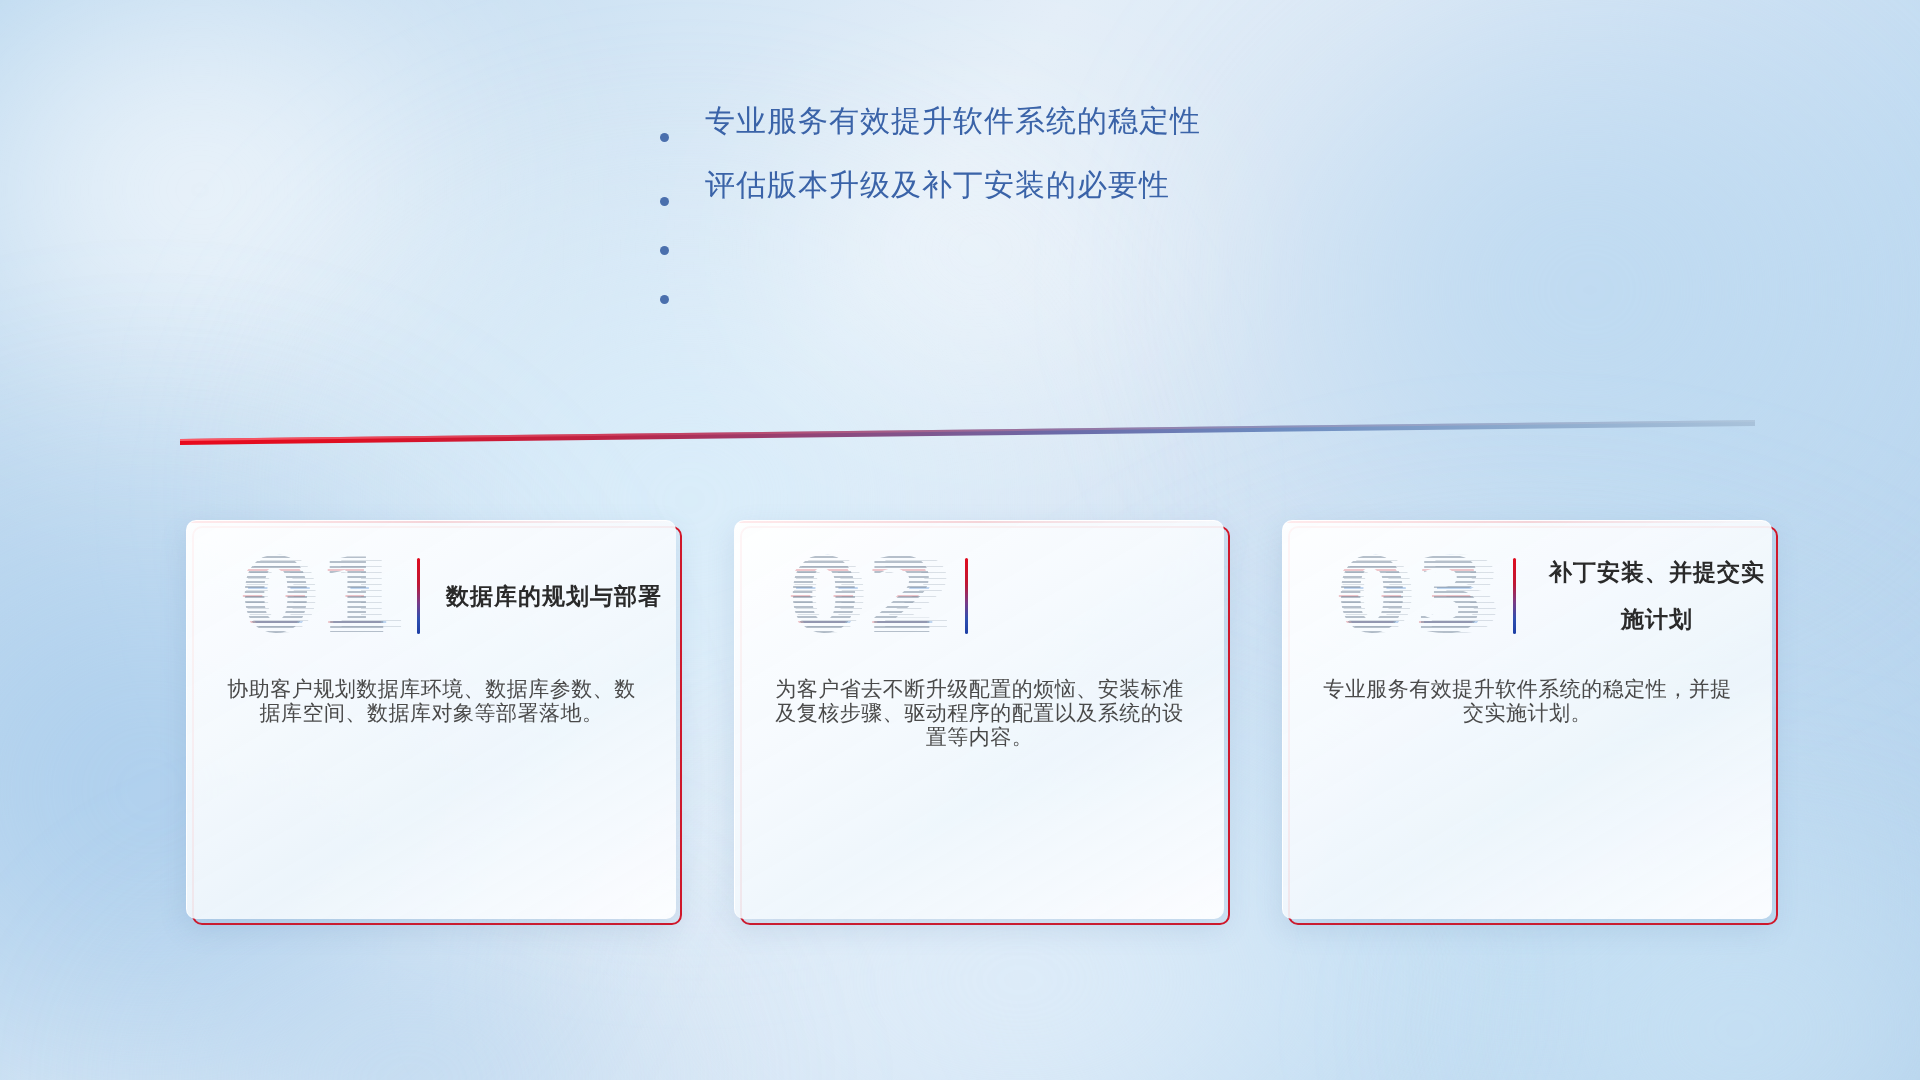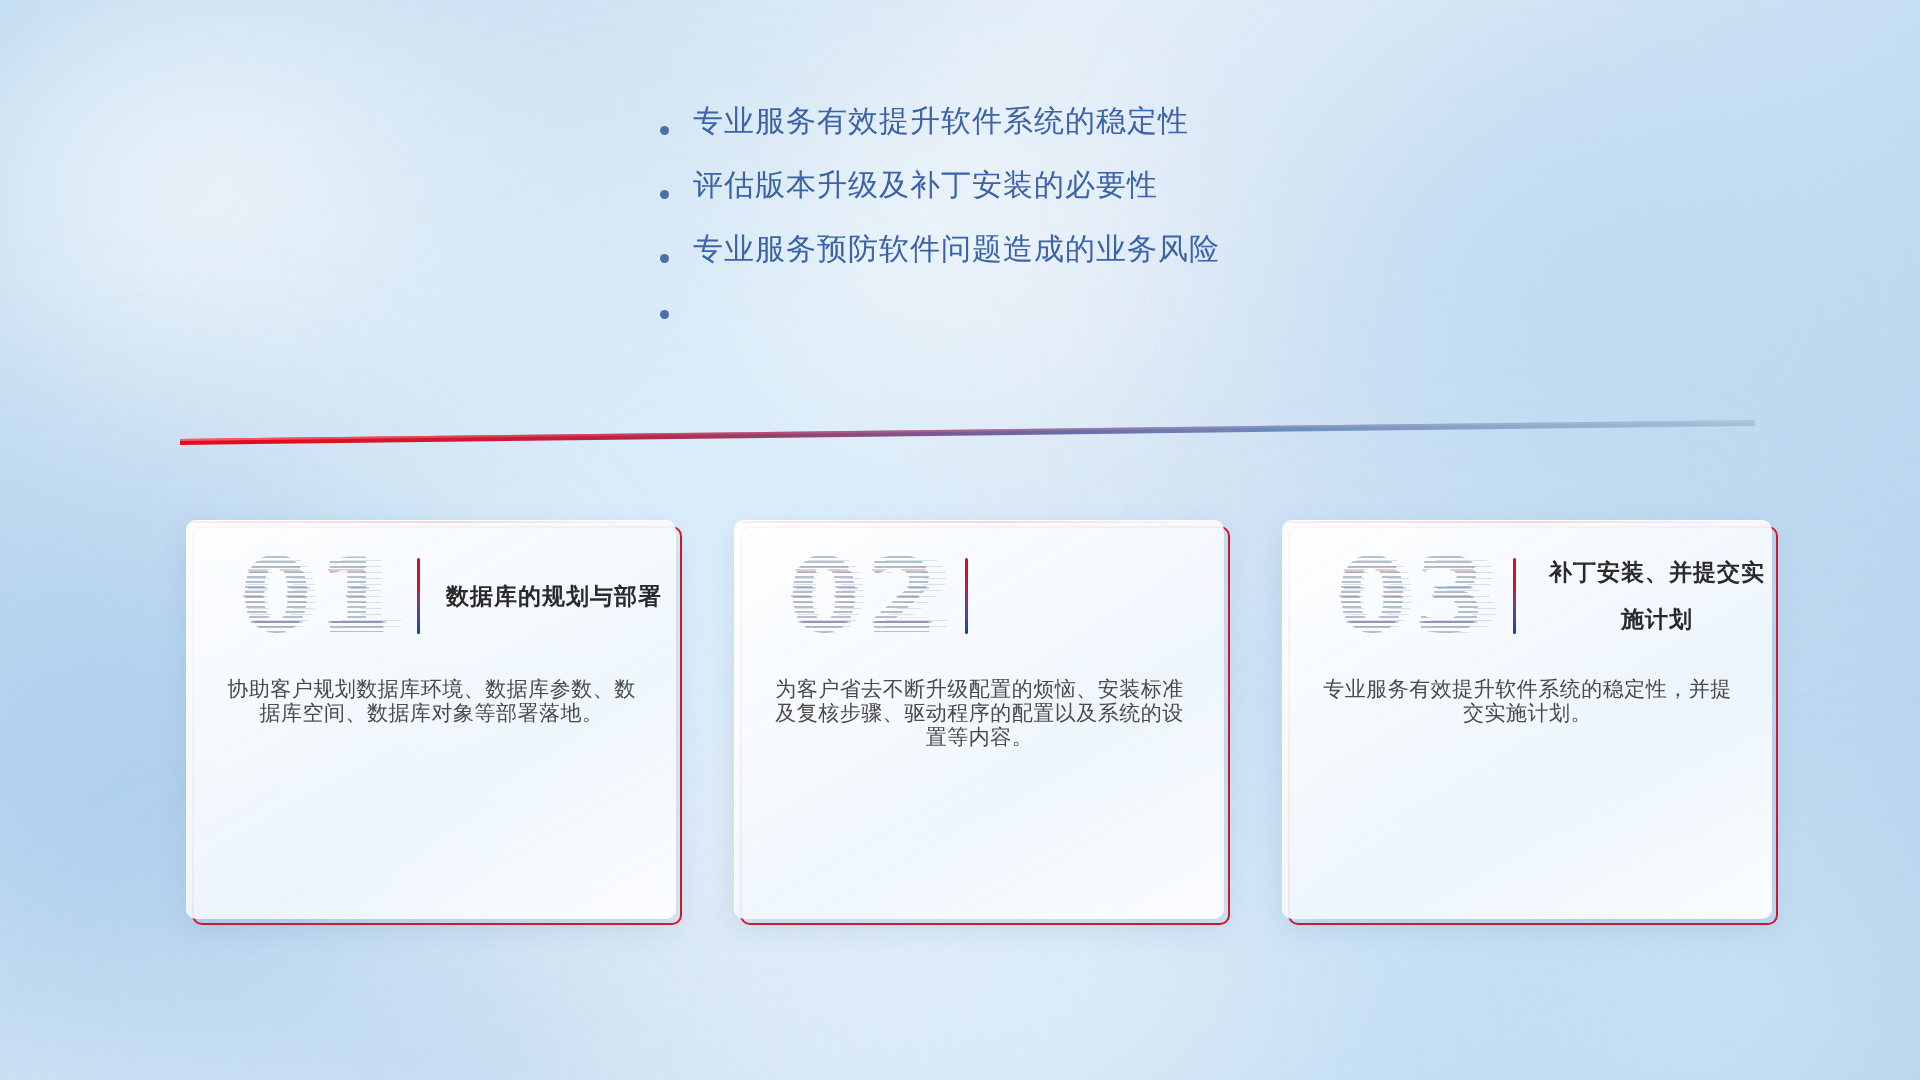"专业服务有效提升软件系统的稳定性" .bullet { align-items: center -> flex-end; gap: 24px -> 36px }
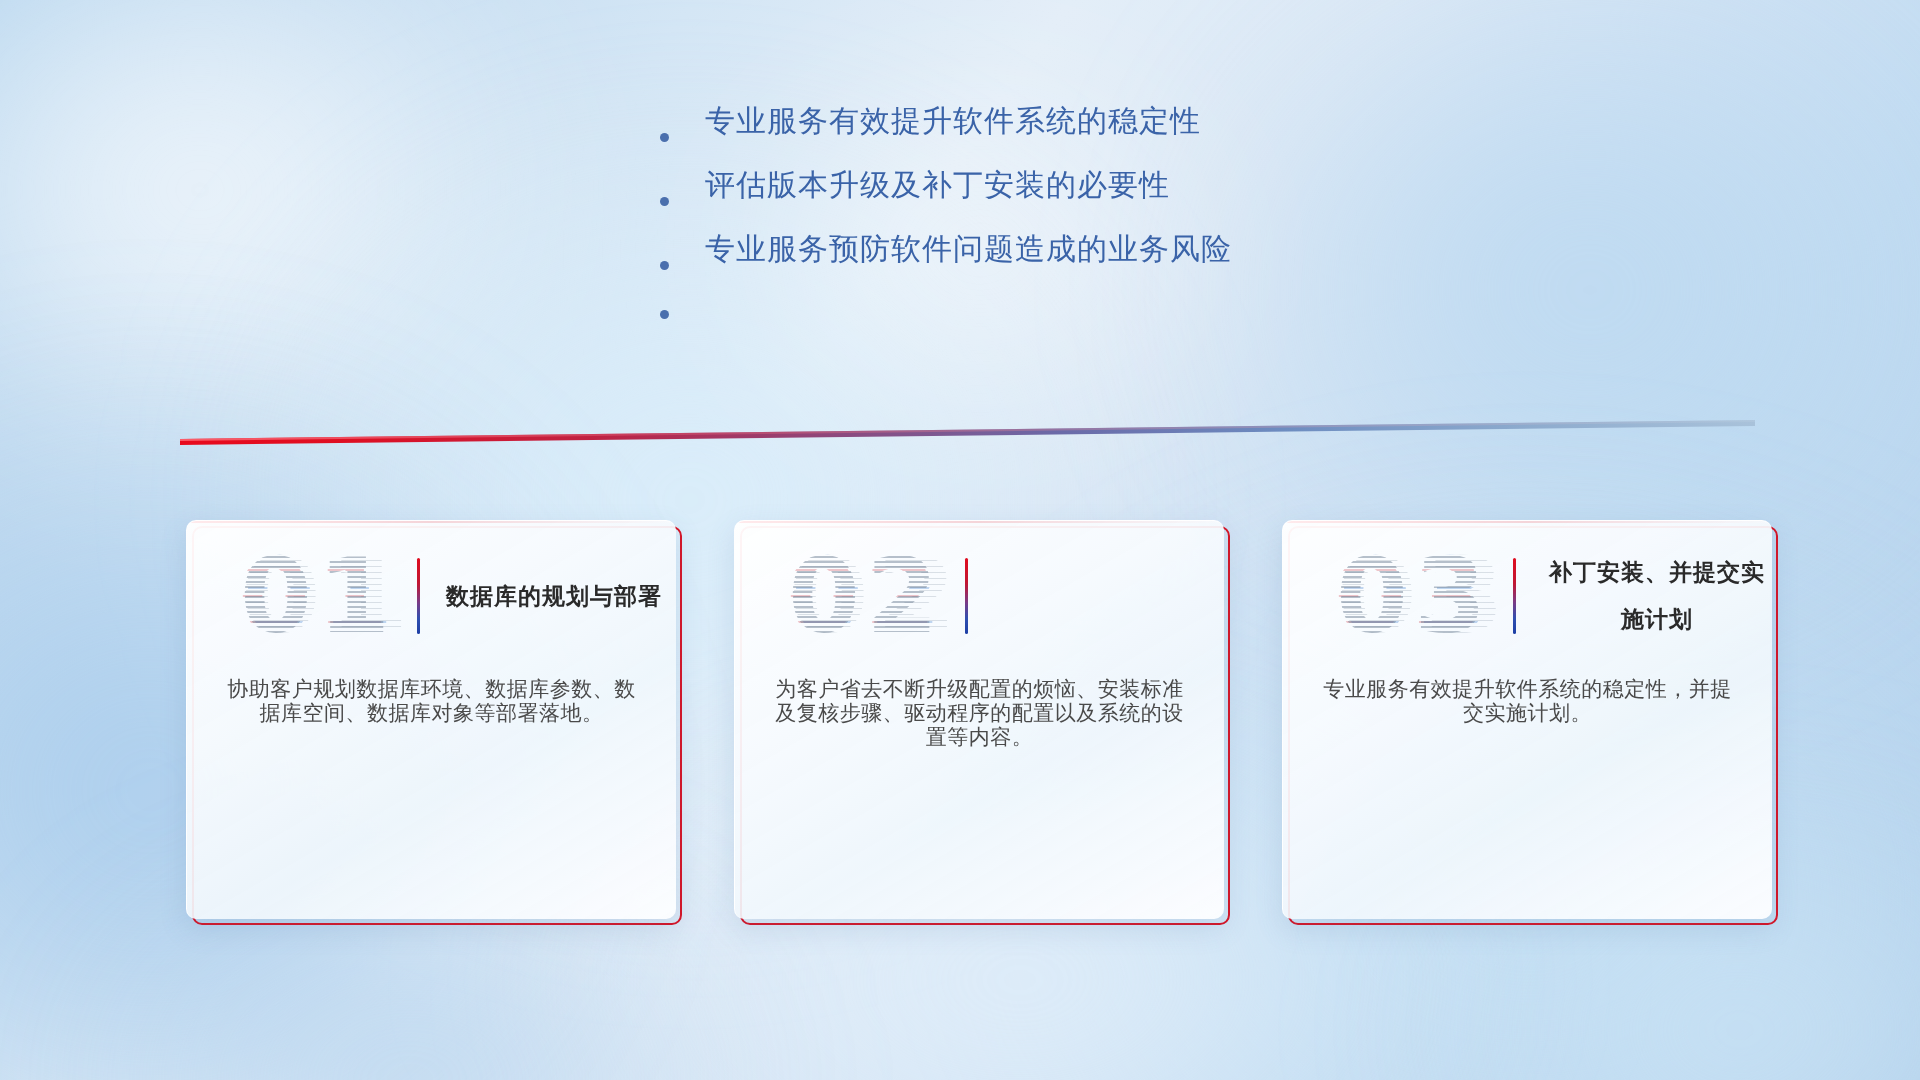"专业服务预防软件问题造成的业务风险" span.btxt { html: <span>专业服务预防软件问题造成的业务风险</span> -> none }
